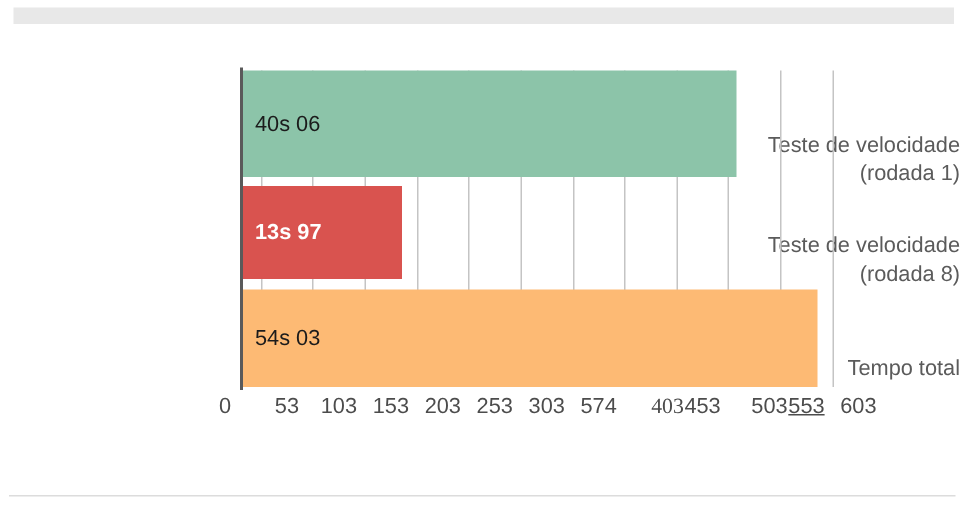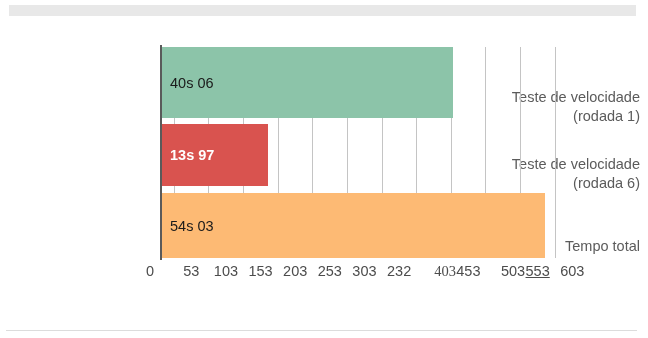"40s 06" div.bar { width: 291px -> 329px }
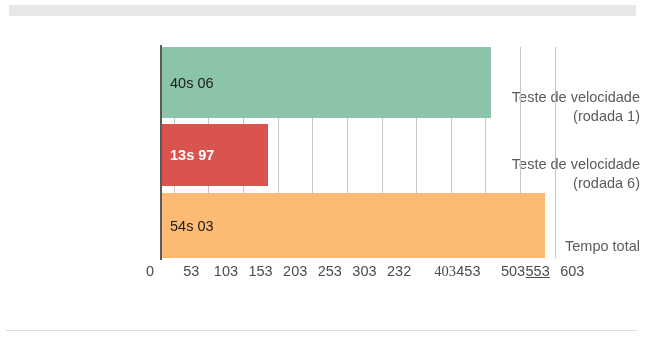"(rodada 6)" div { text: 6 -> 8 }
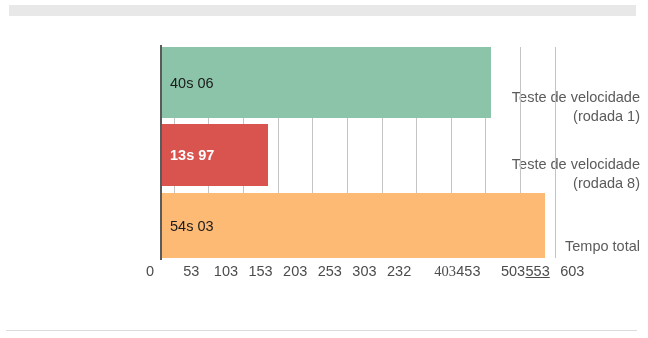"232" div.tick-label { text: 232 -> 574 }
